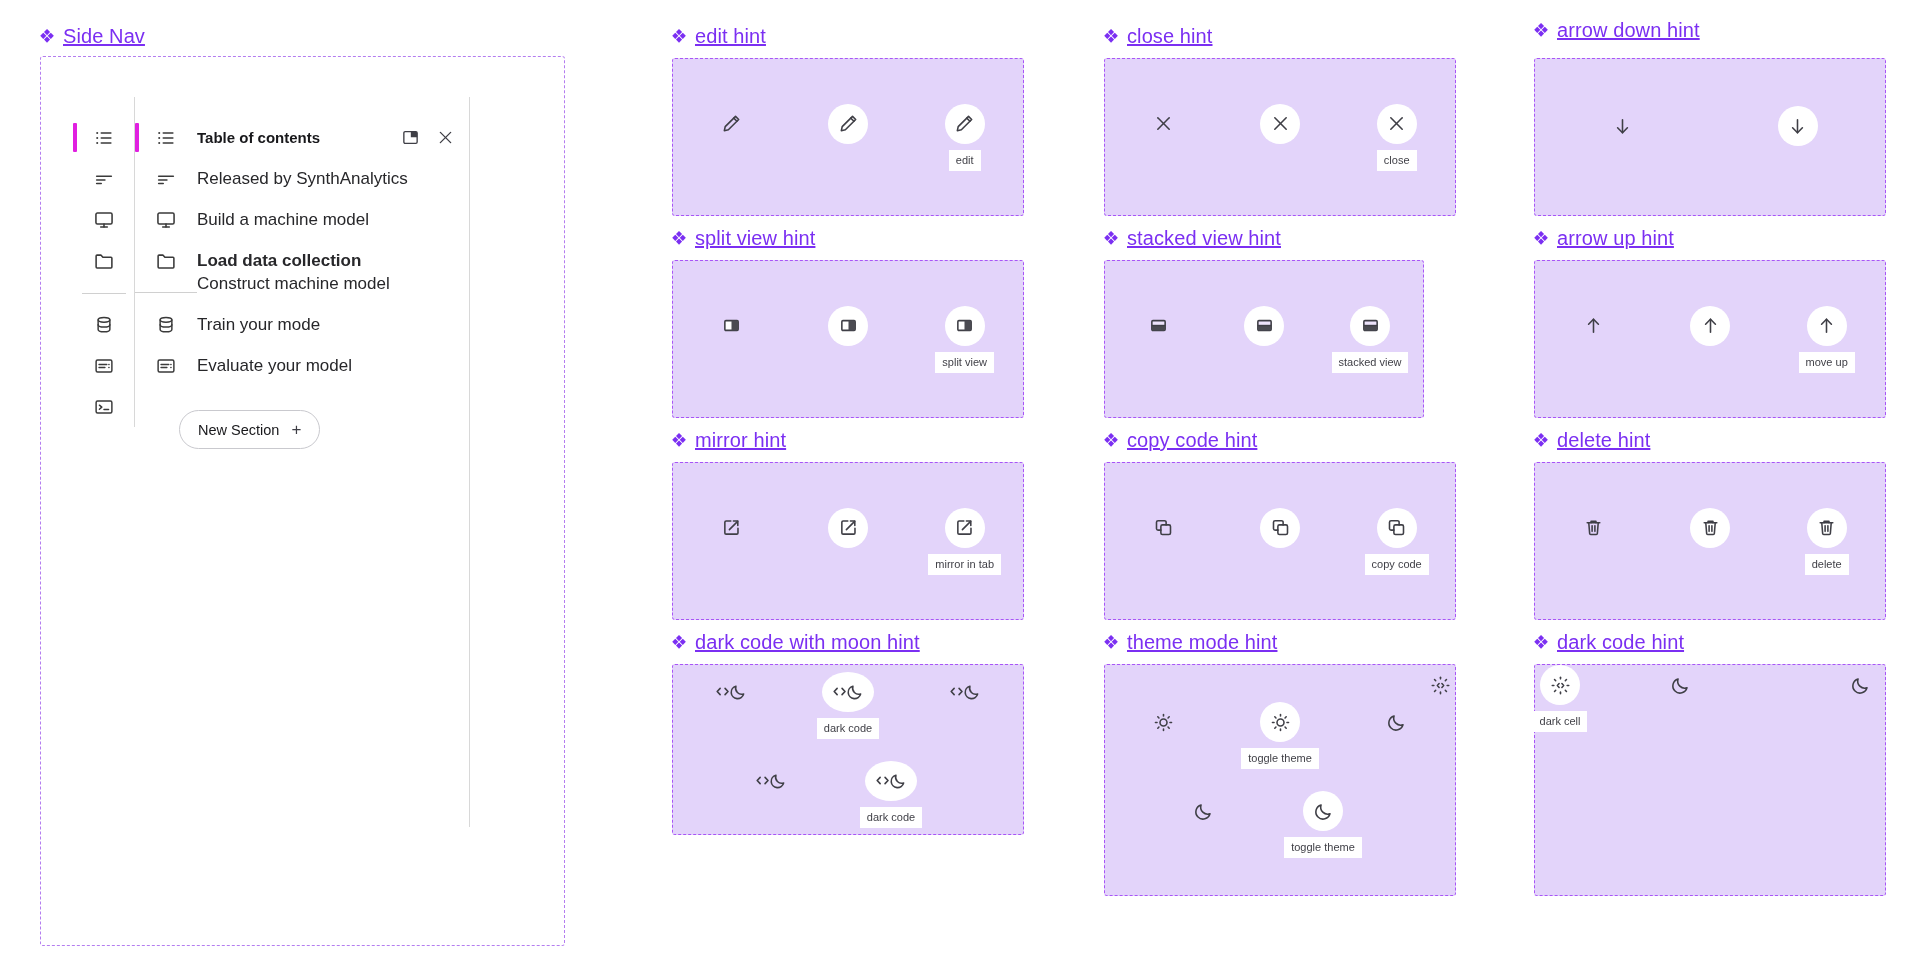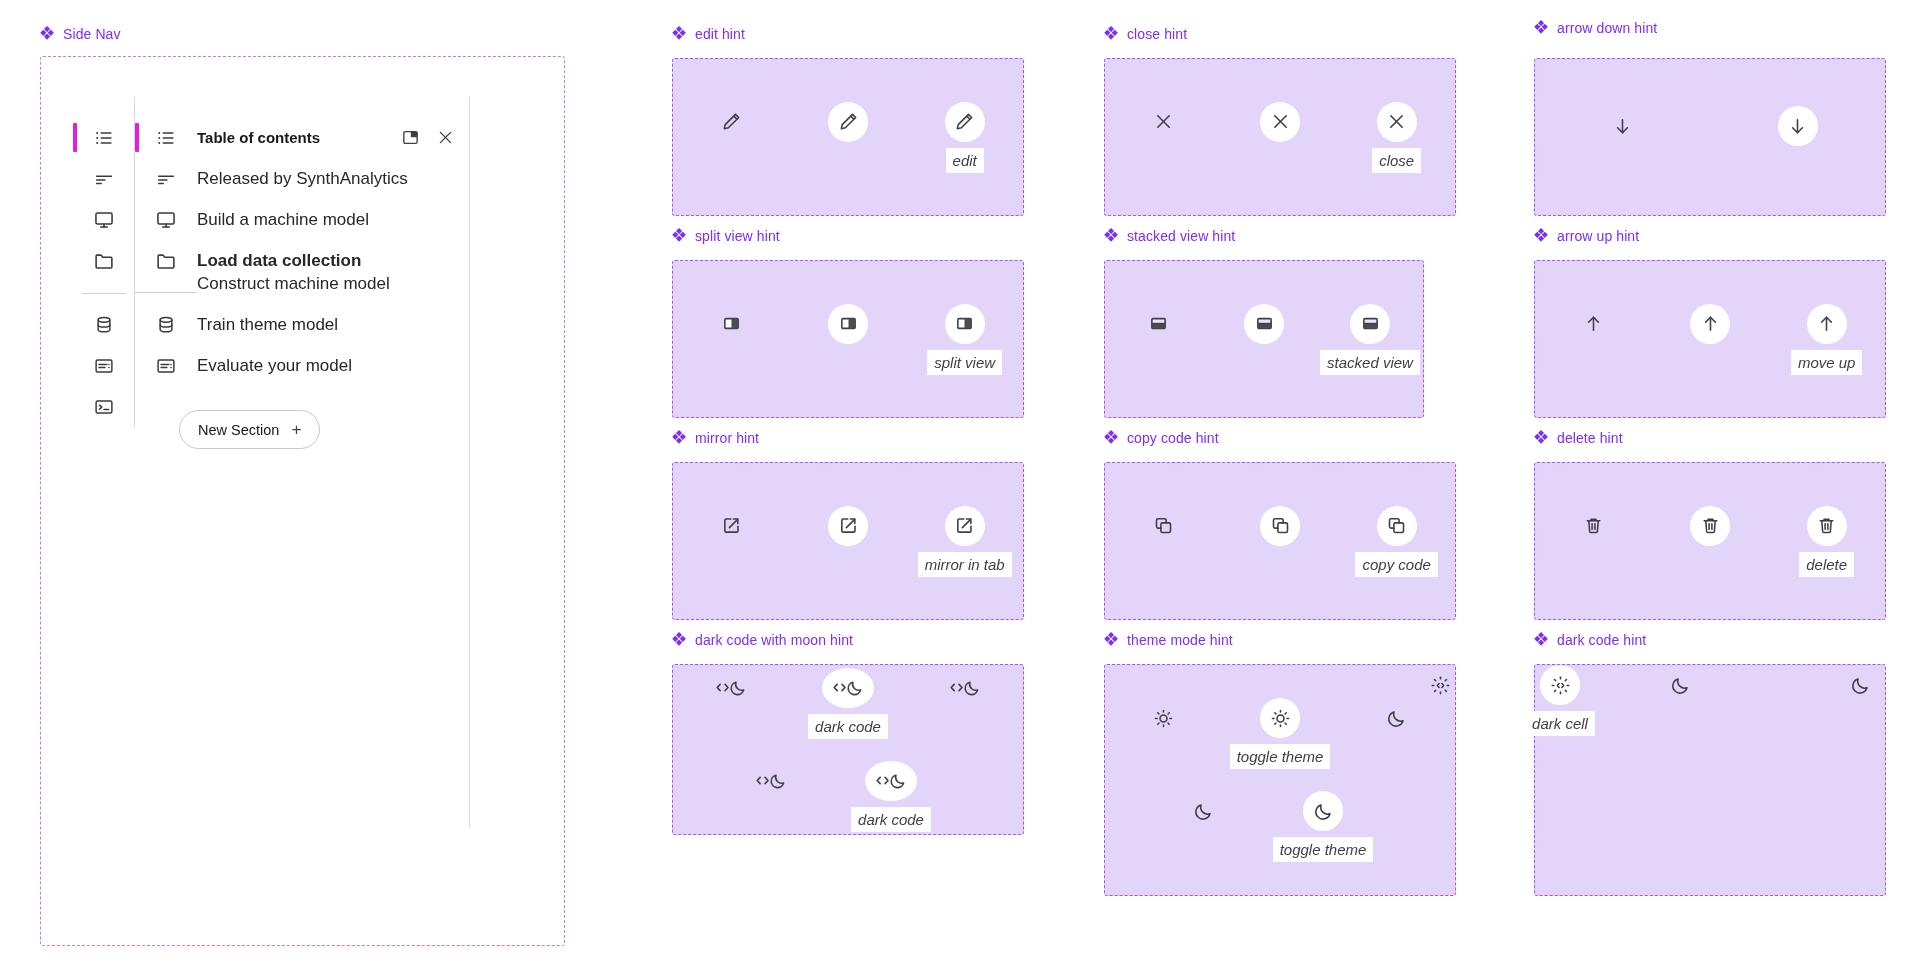"Side Nav" .story-label { font-size: 14px -> 20px; text-decoration: none -> underline }
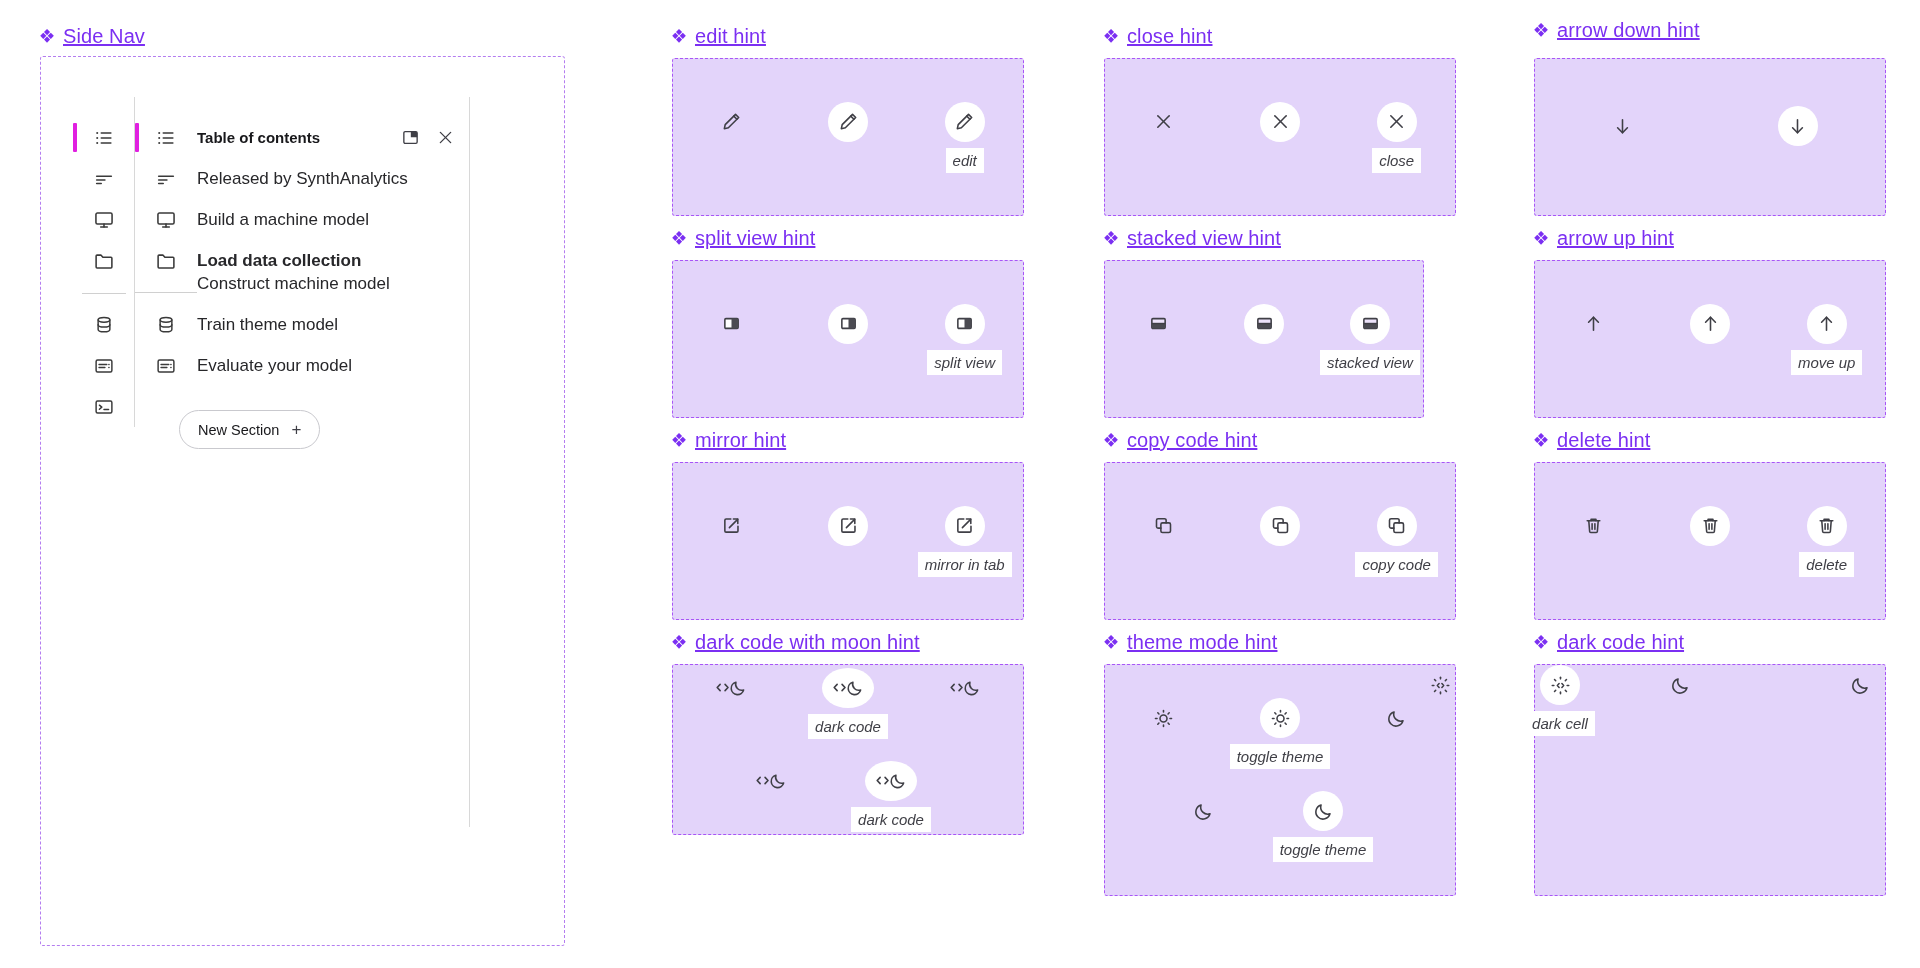"edit" .tooltip { font-size: 15px -> 11px; font-style: italic -> none }
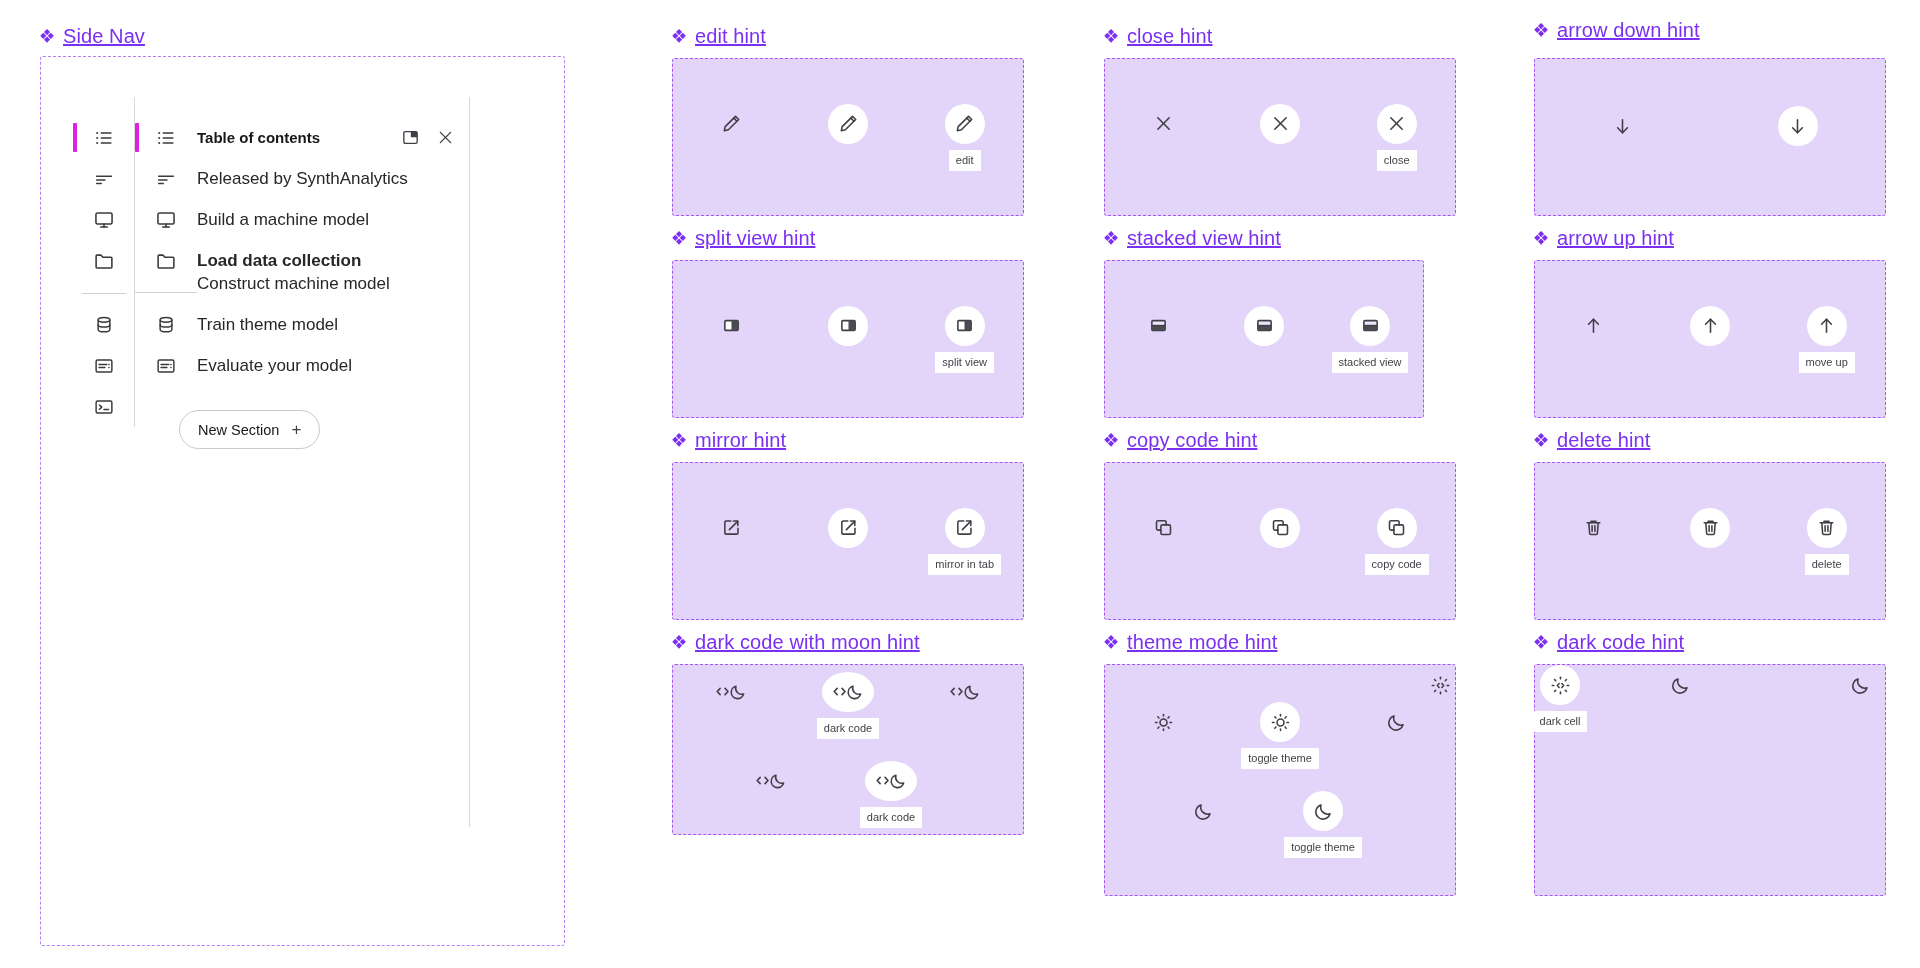"Train theme model" span.toc-label { text: theme model -> your mode }
